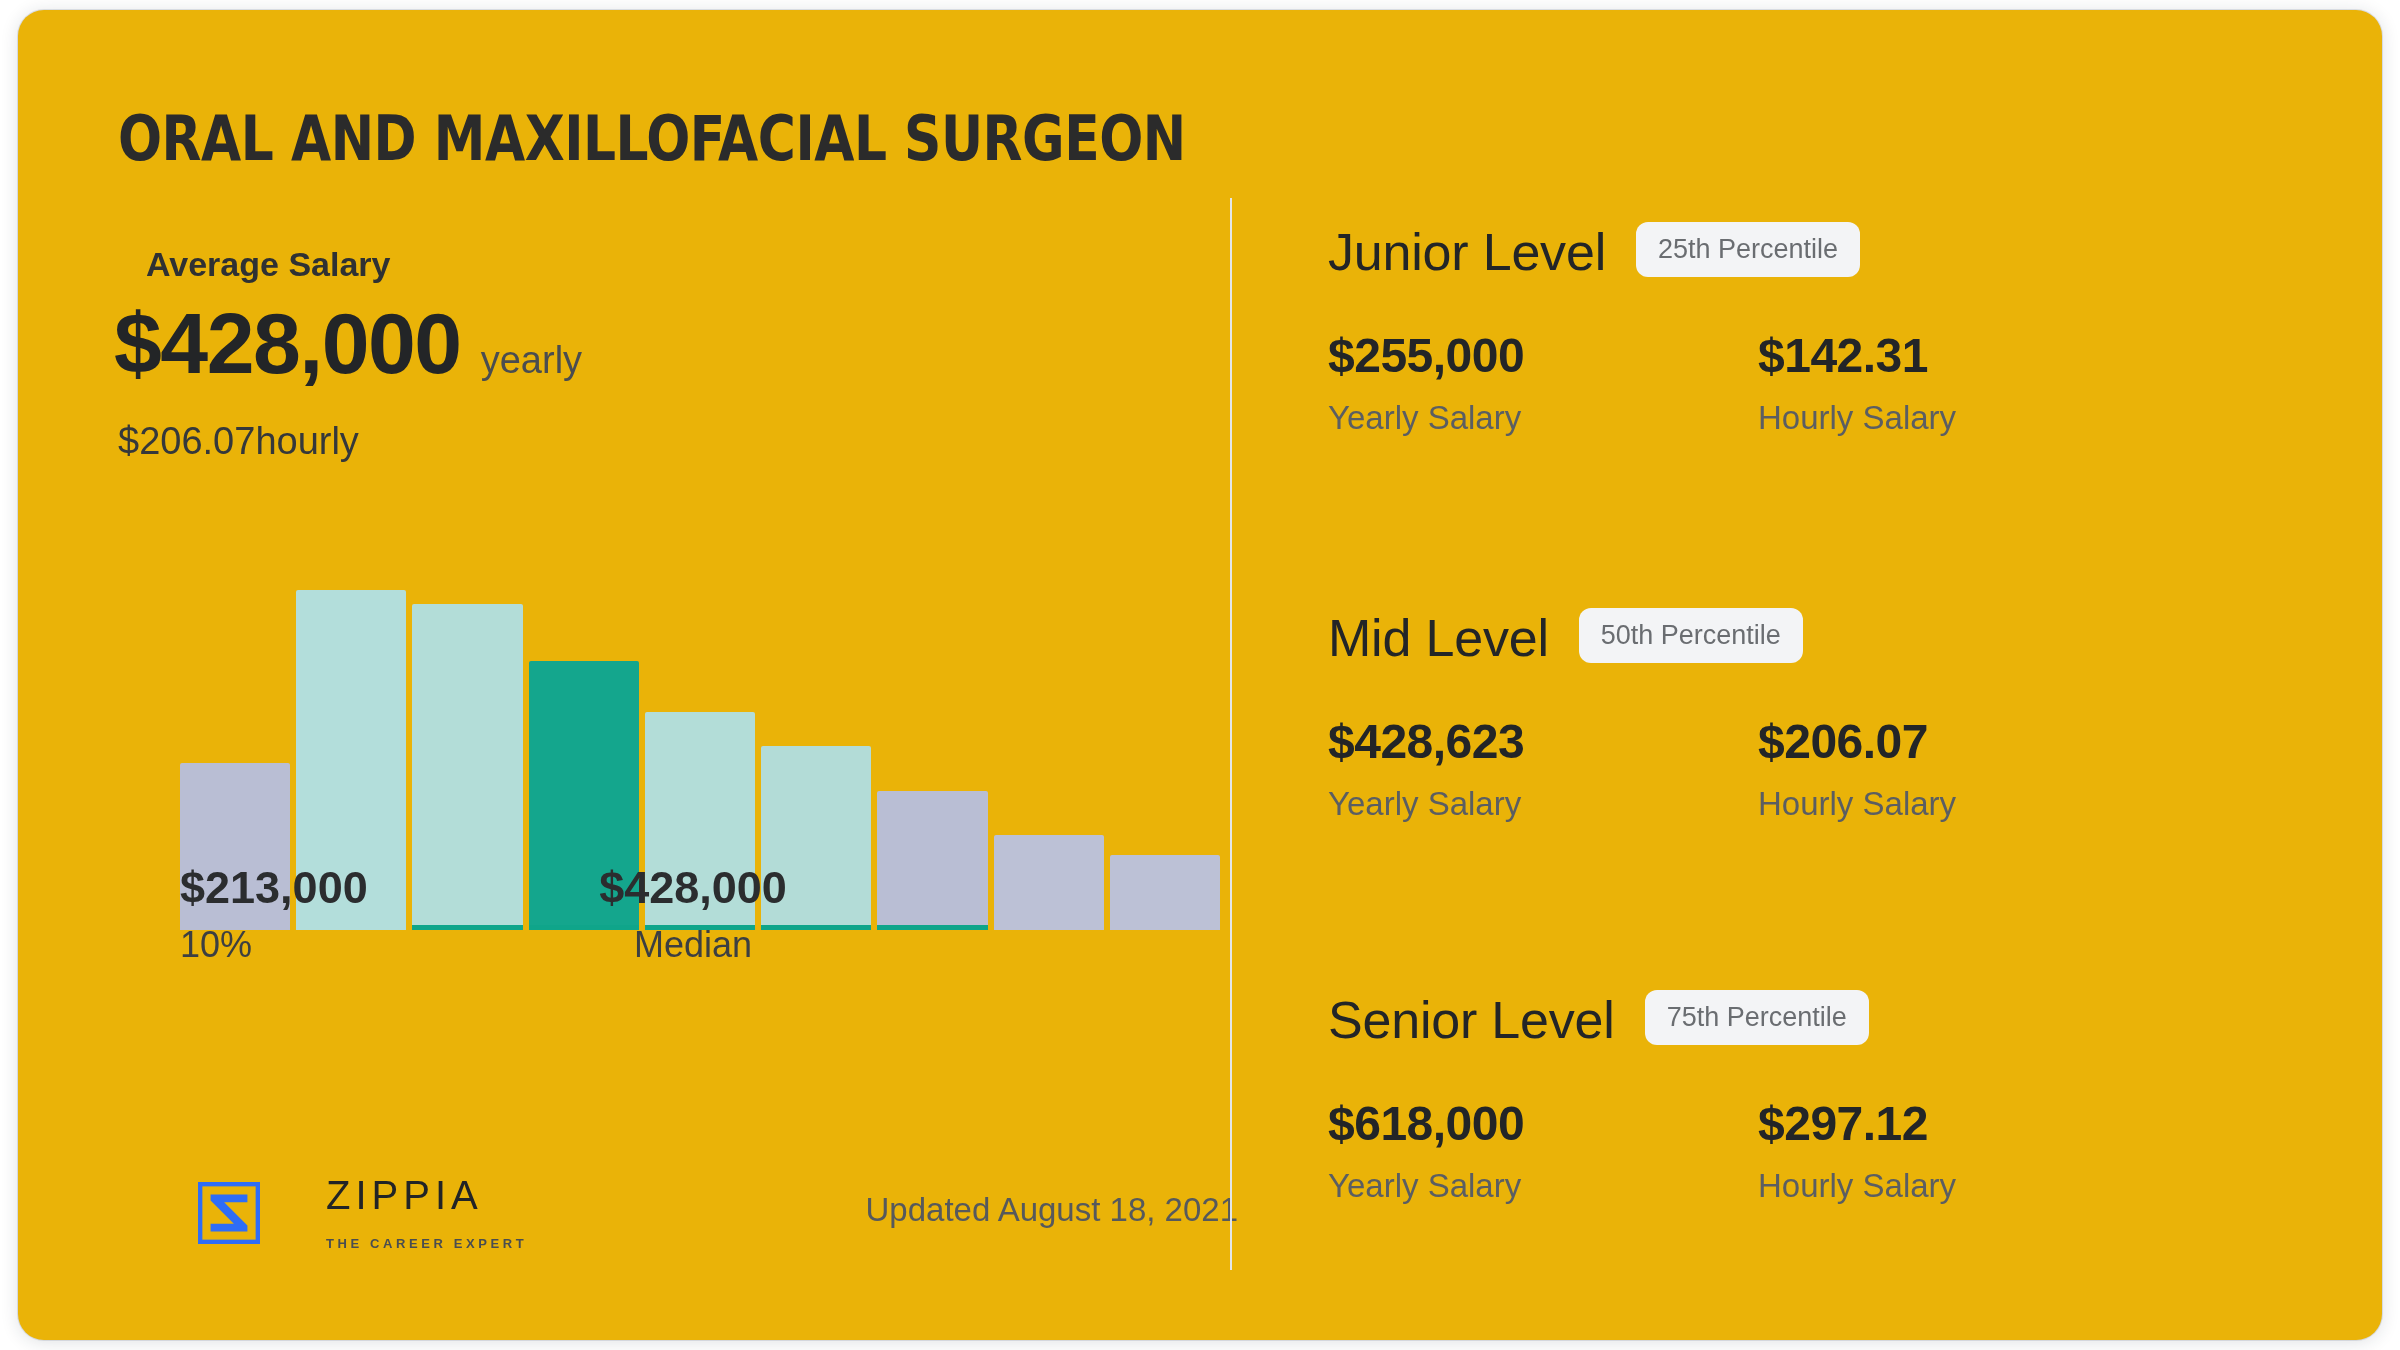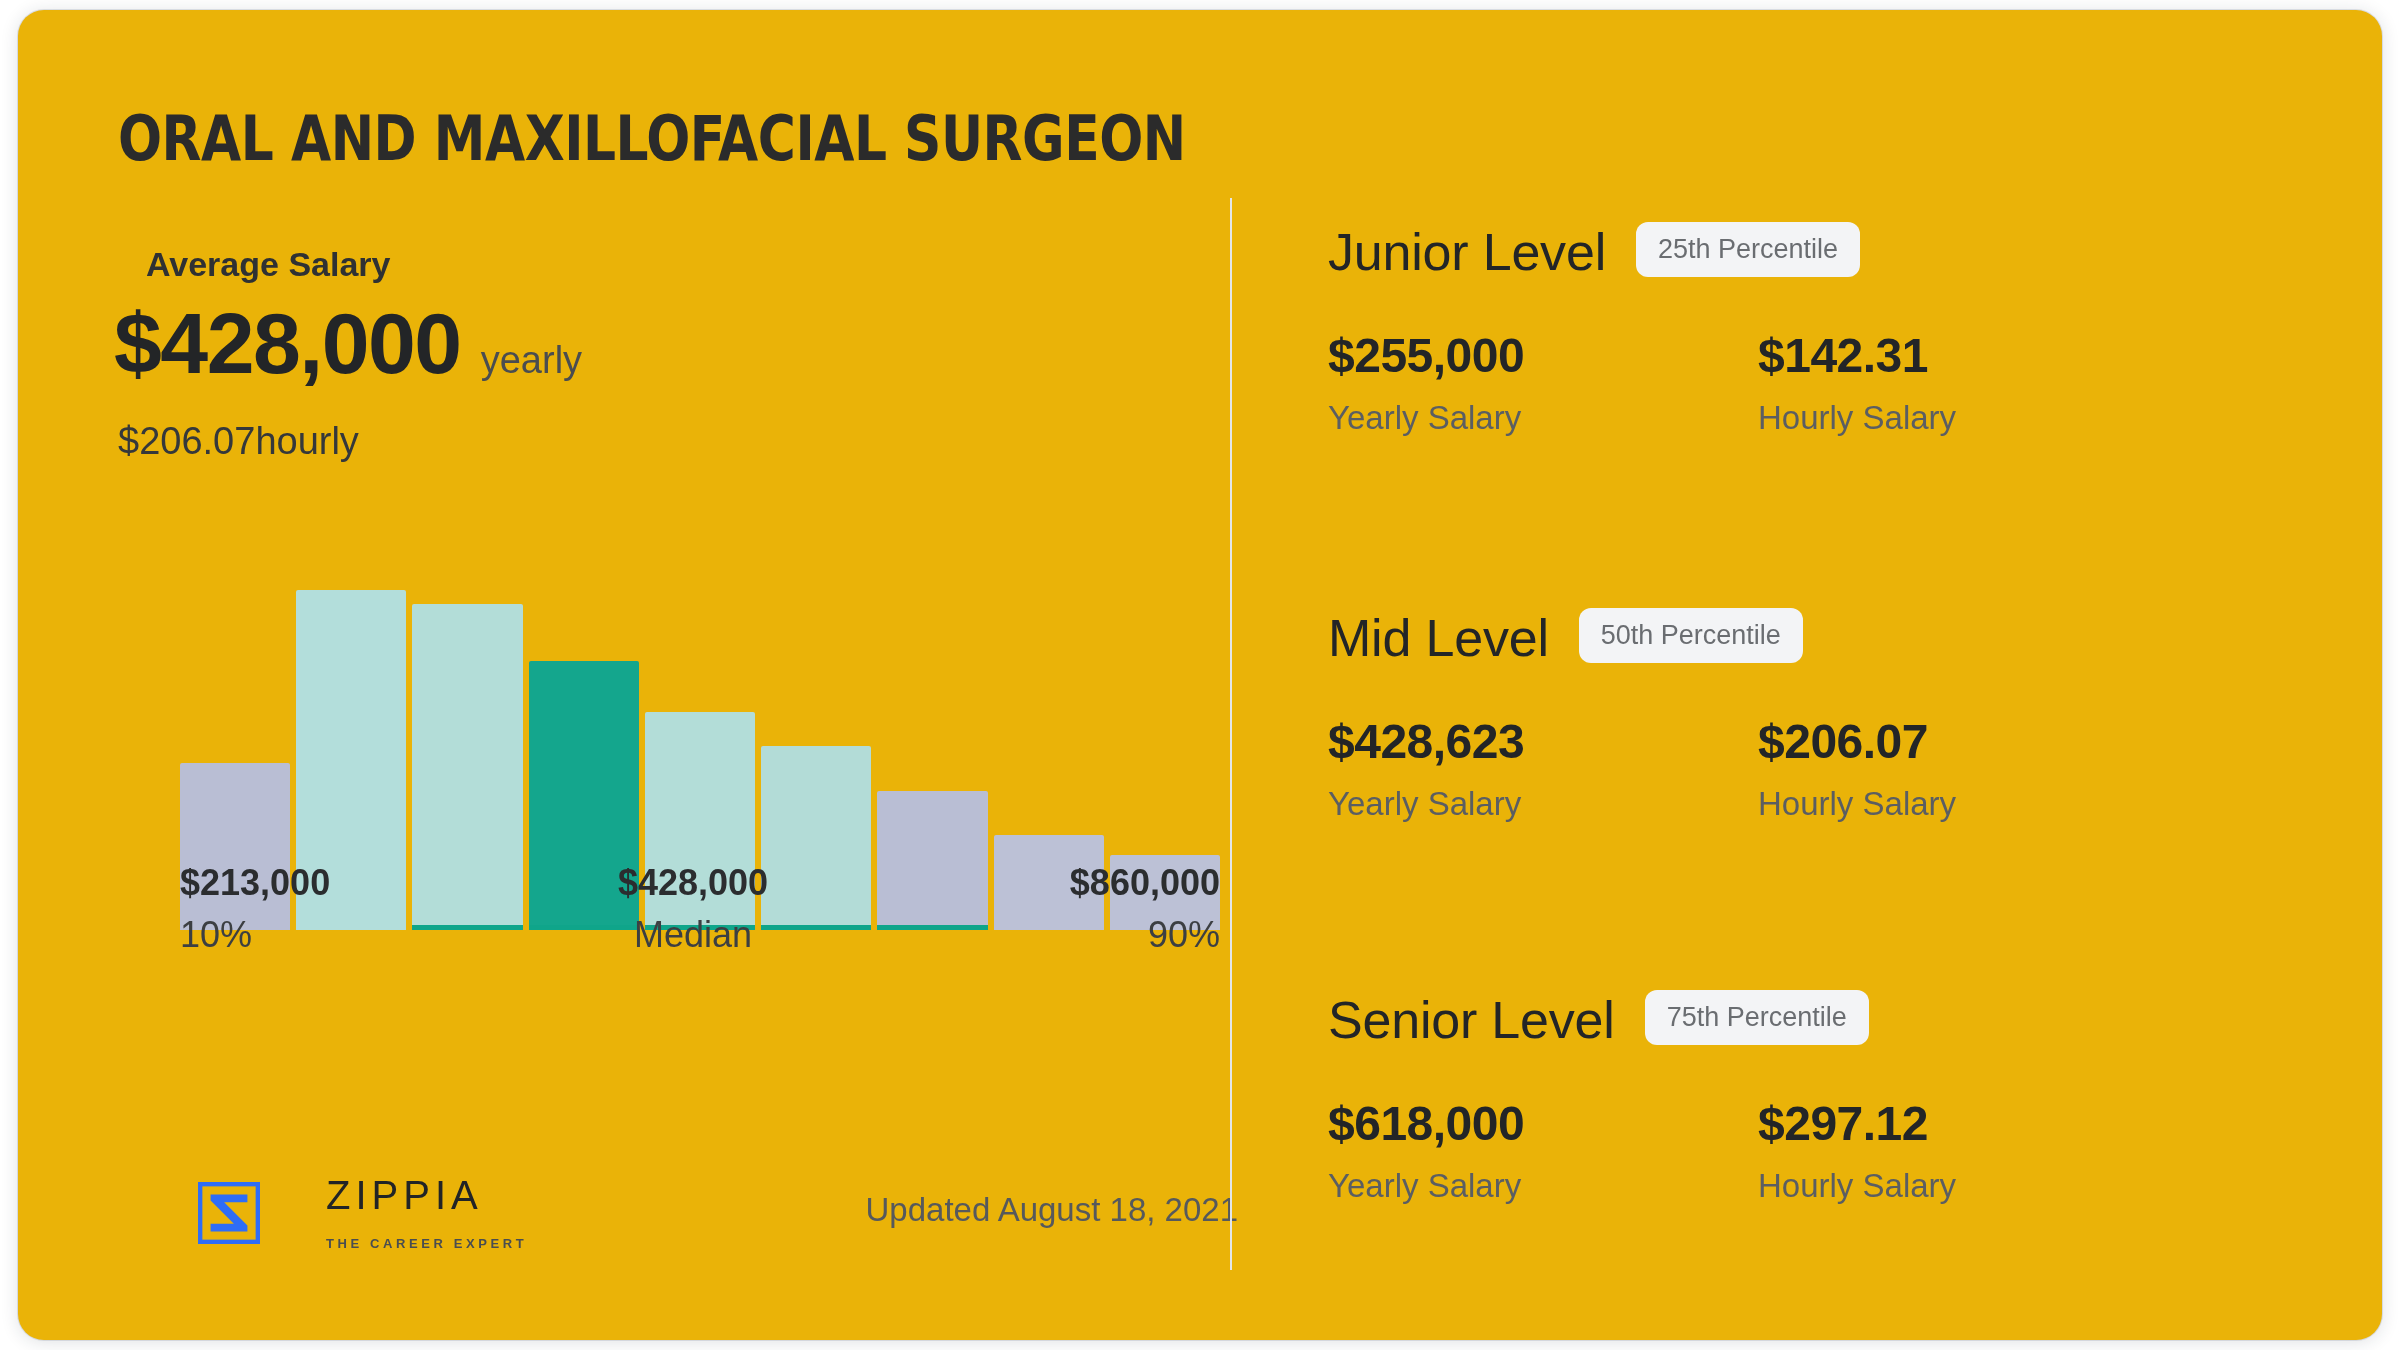"$213,000" .axis-val { font-size: 36px -> 45px }
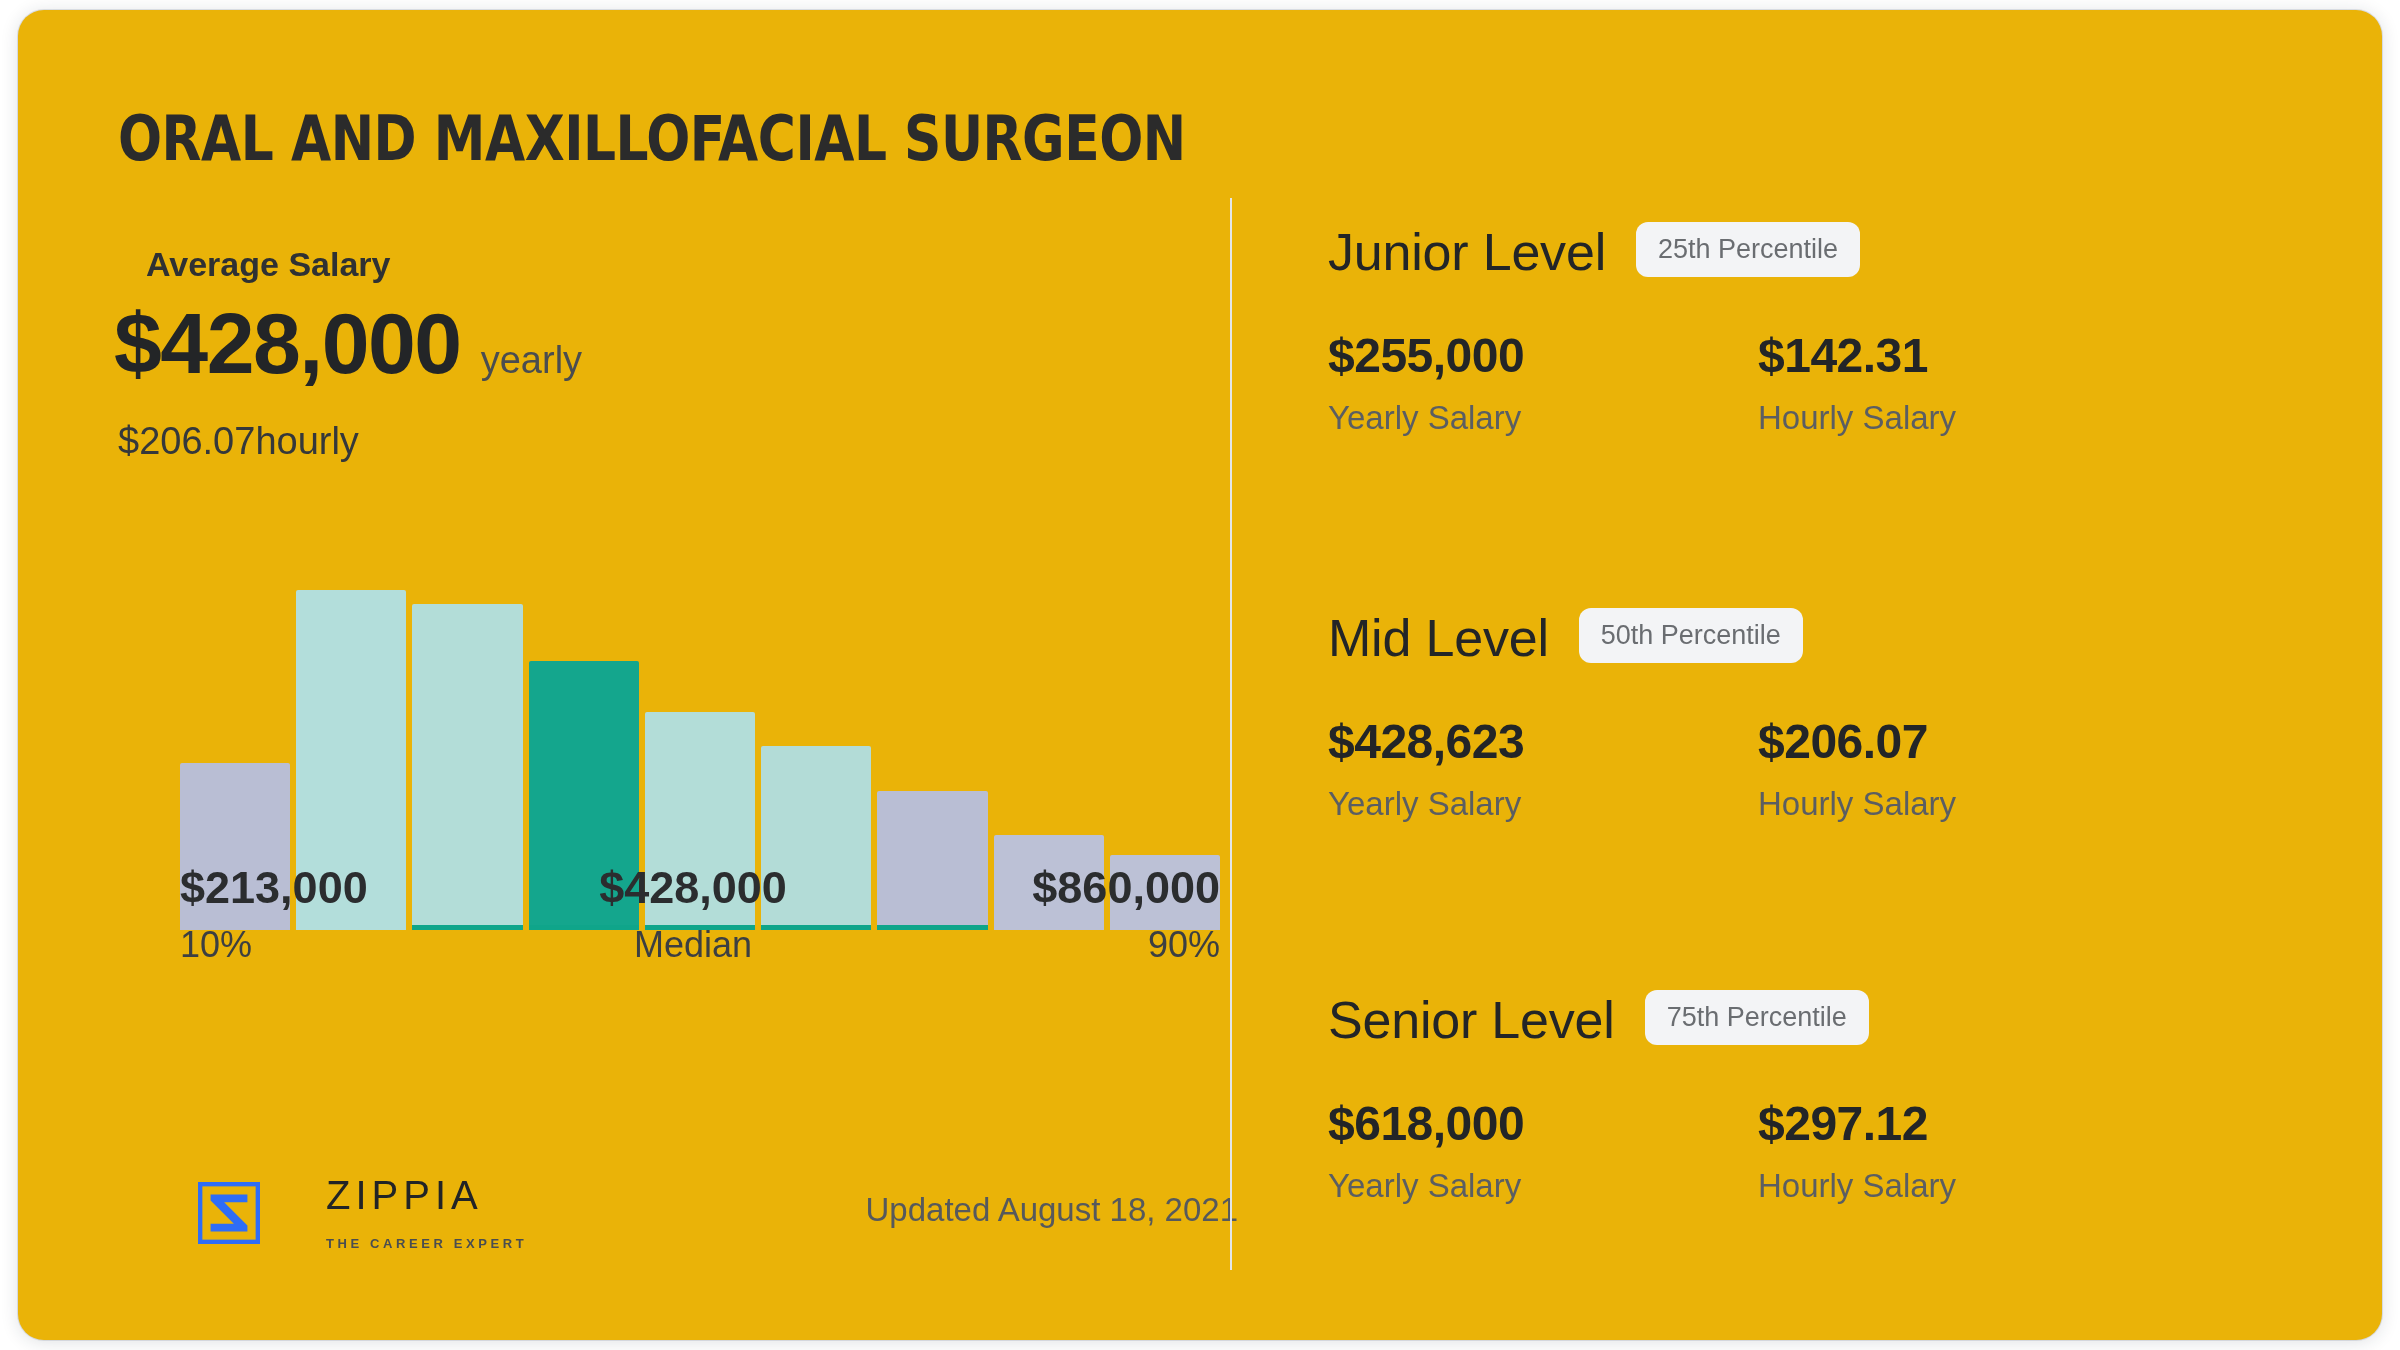"$860,000" div.axis-group { html: <div> <div>$860,000</div> <div>90%</div> </div> -> none }
